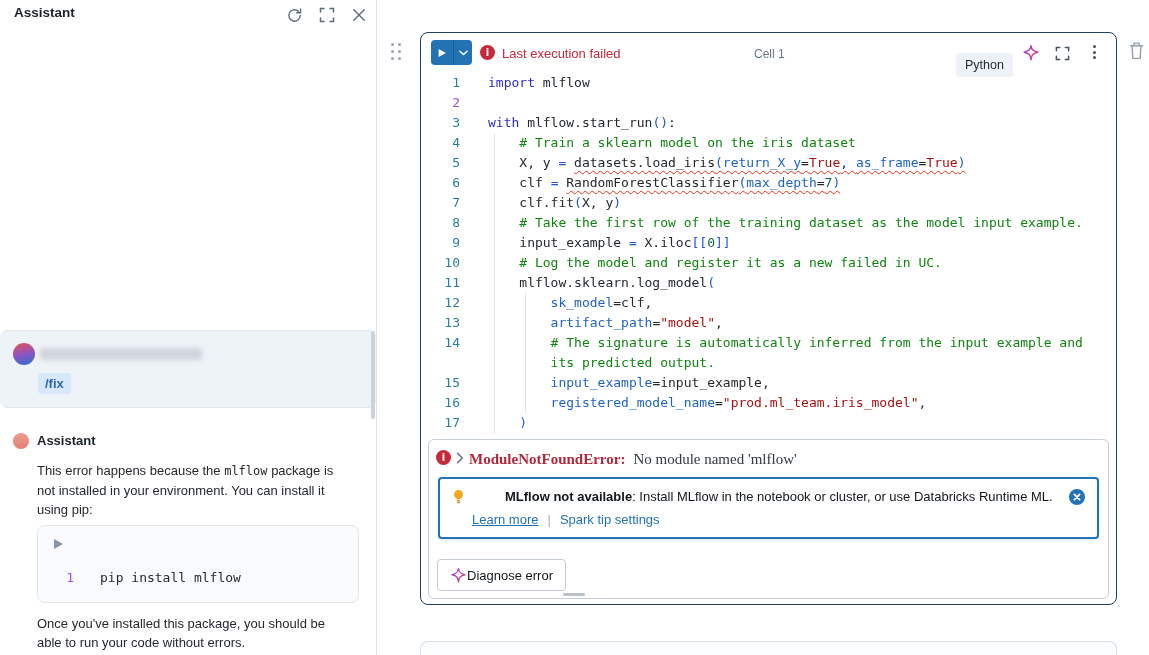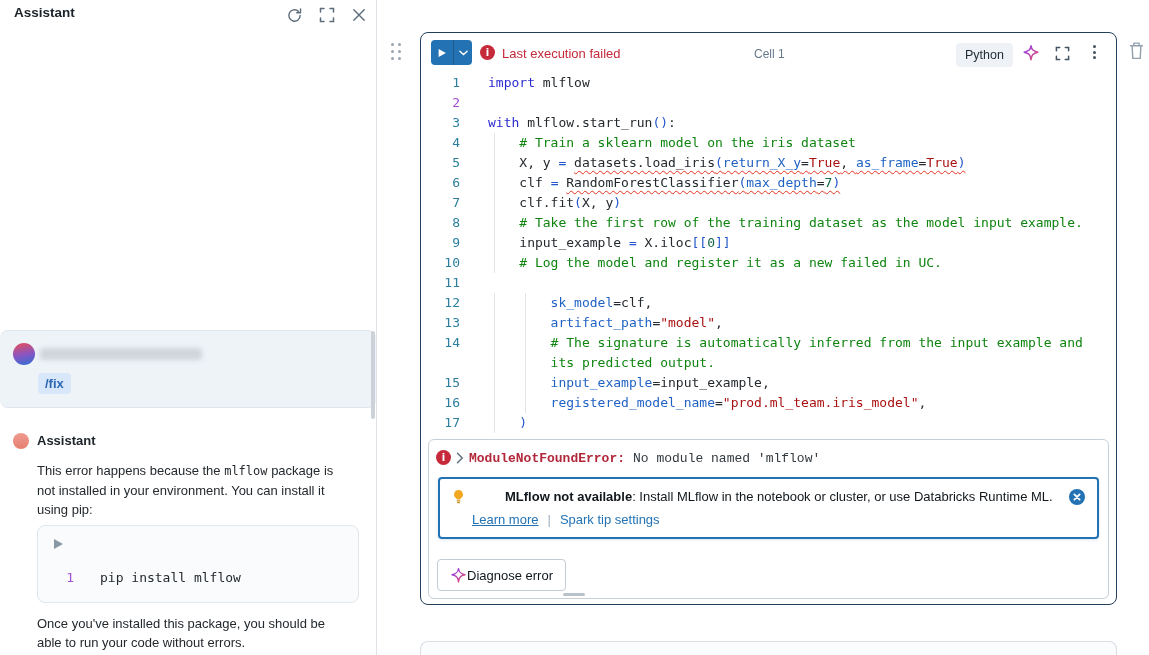"Python" .lang-pill { top: 10px -> 20px }
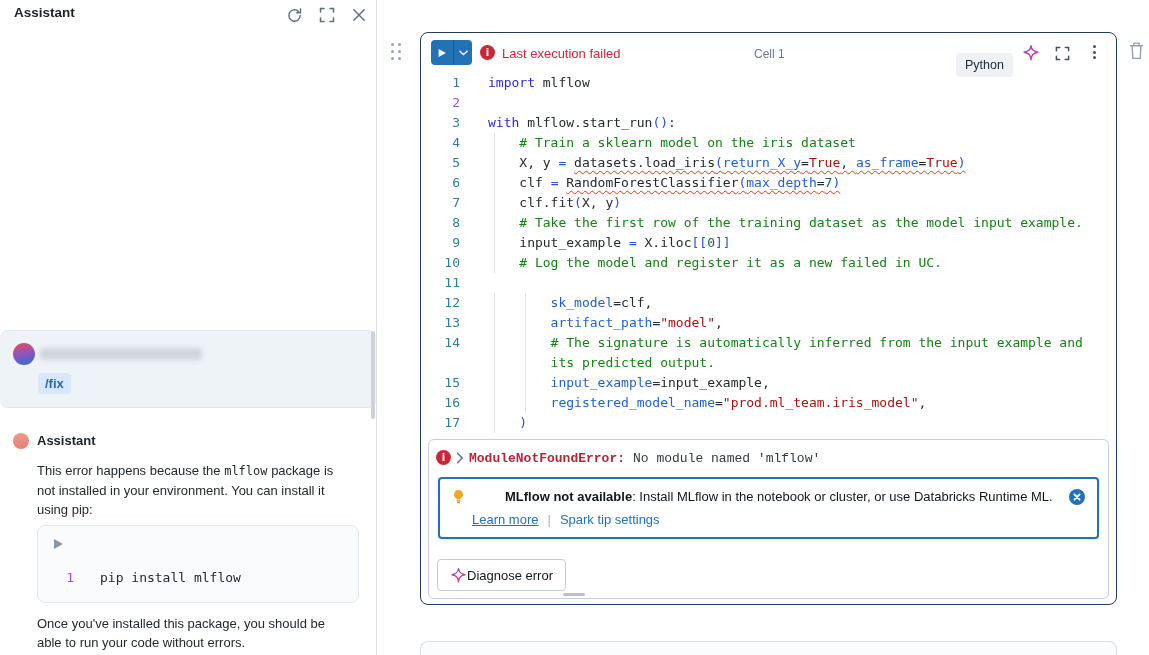"mlflow.sklearn.log_model(" span.code-text { html: none -> <span><i></i><span> mlflow.sklearn.log_model</span><span>(</span></span> }
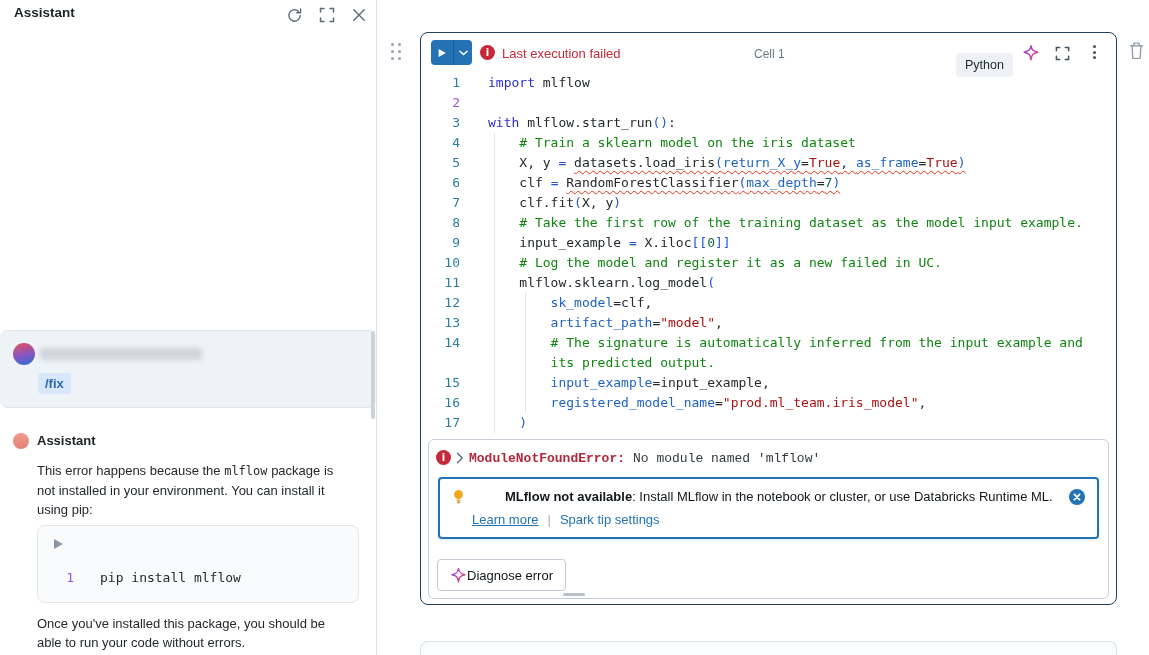"ModuleNotFoundError: No module named" .err-text { font-family: Liberation Mono, monospace -> Liberation Serif, serif; font-size: 13px -> 15px }
